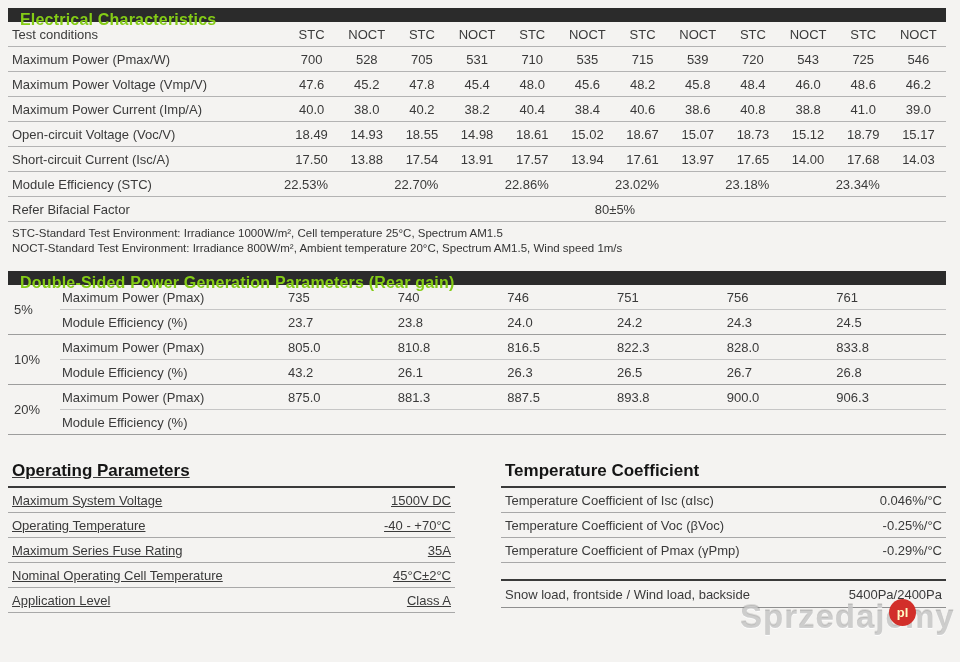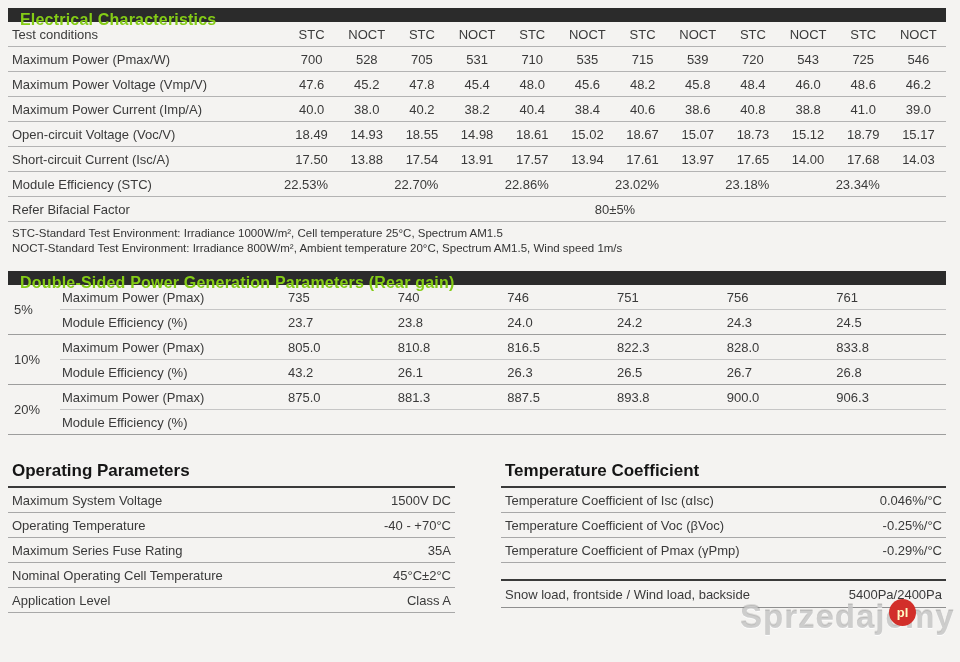"Operating Parameters" .opsec { text-decoration: none -> underline }
